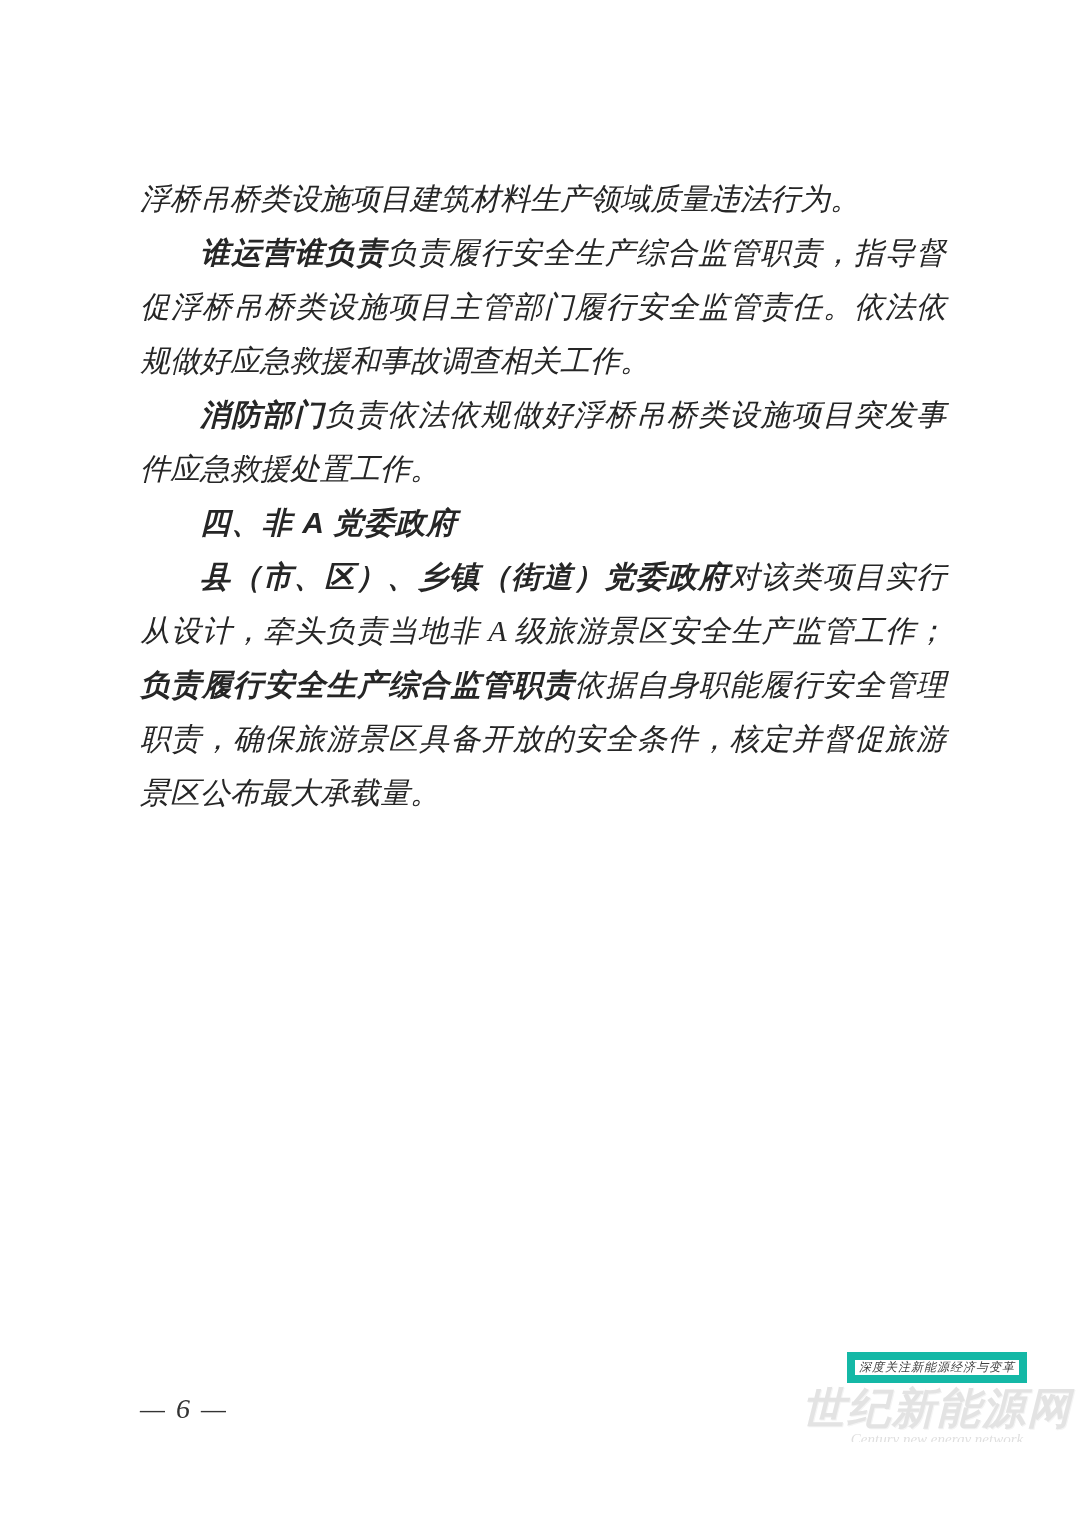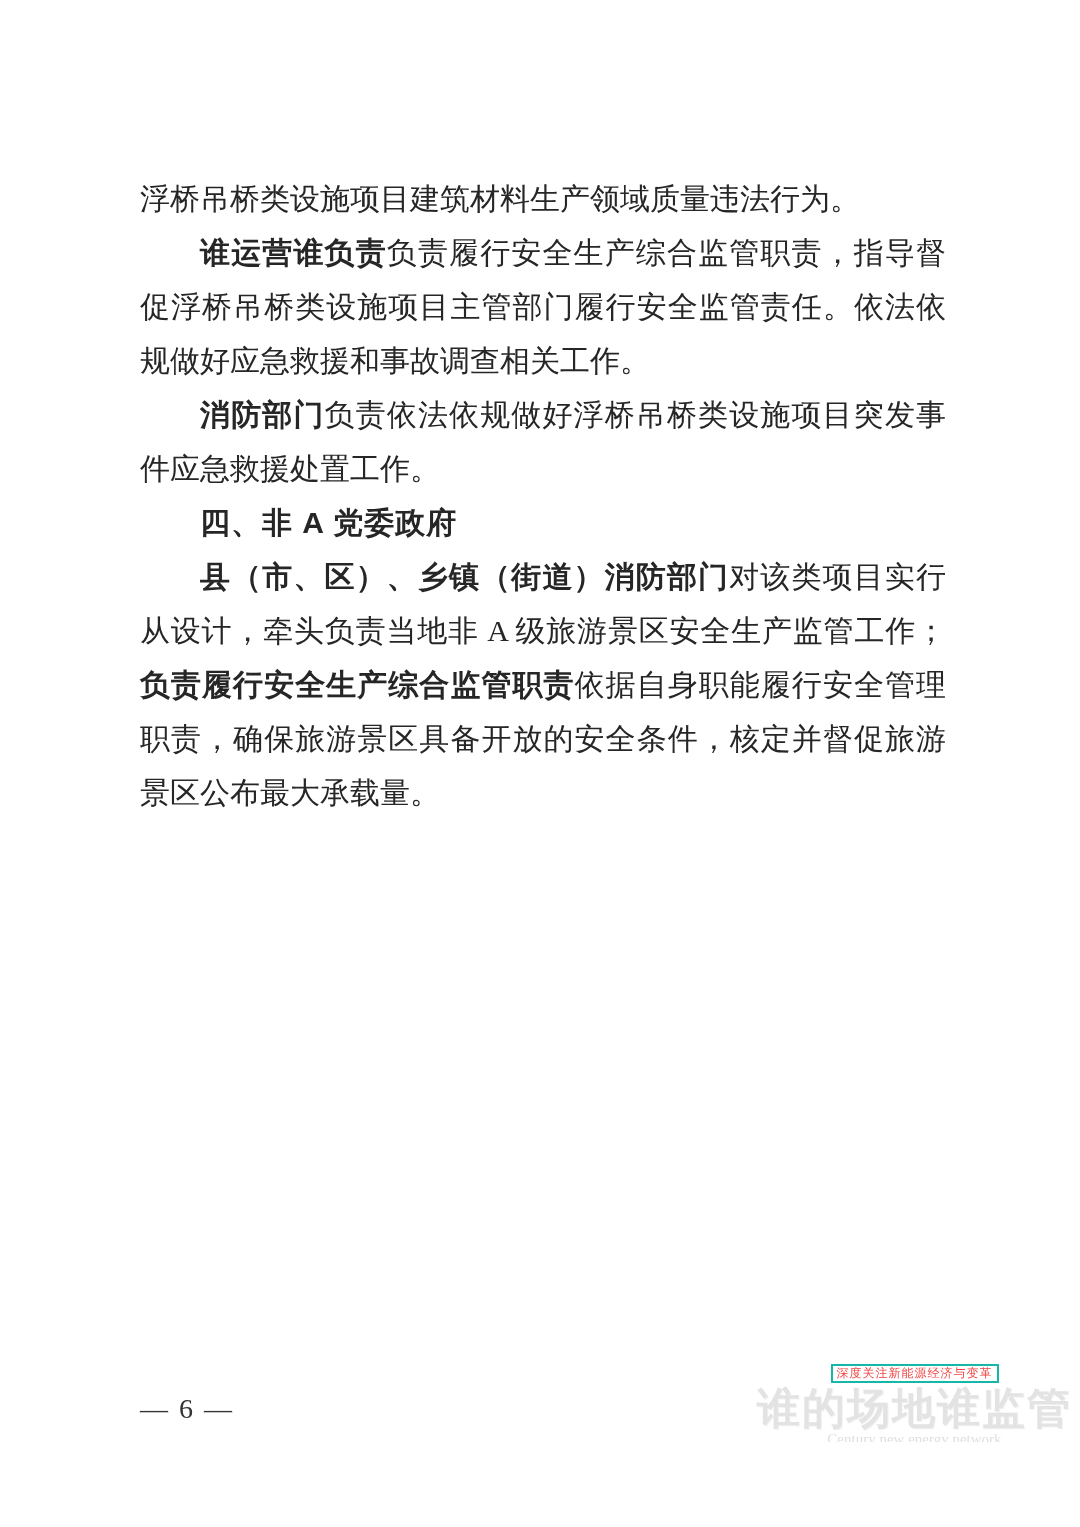"浮桥吊桥类设施项目建筑材料生产领域质量违法行为。" .page { font-style: none -> italic }
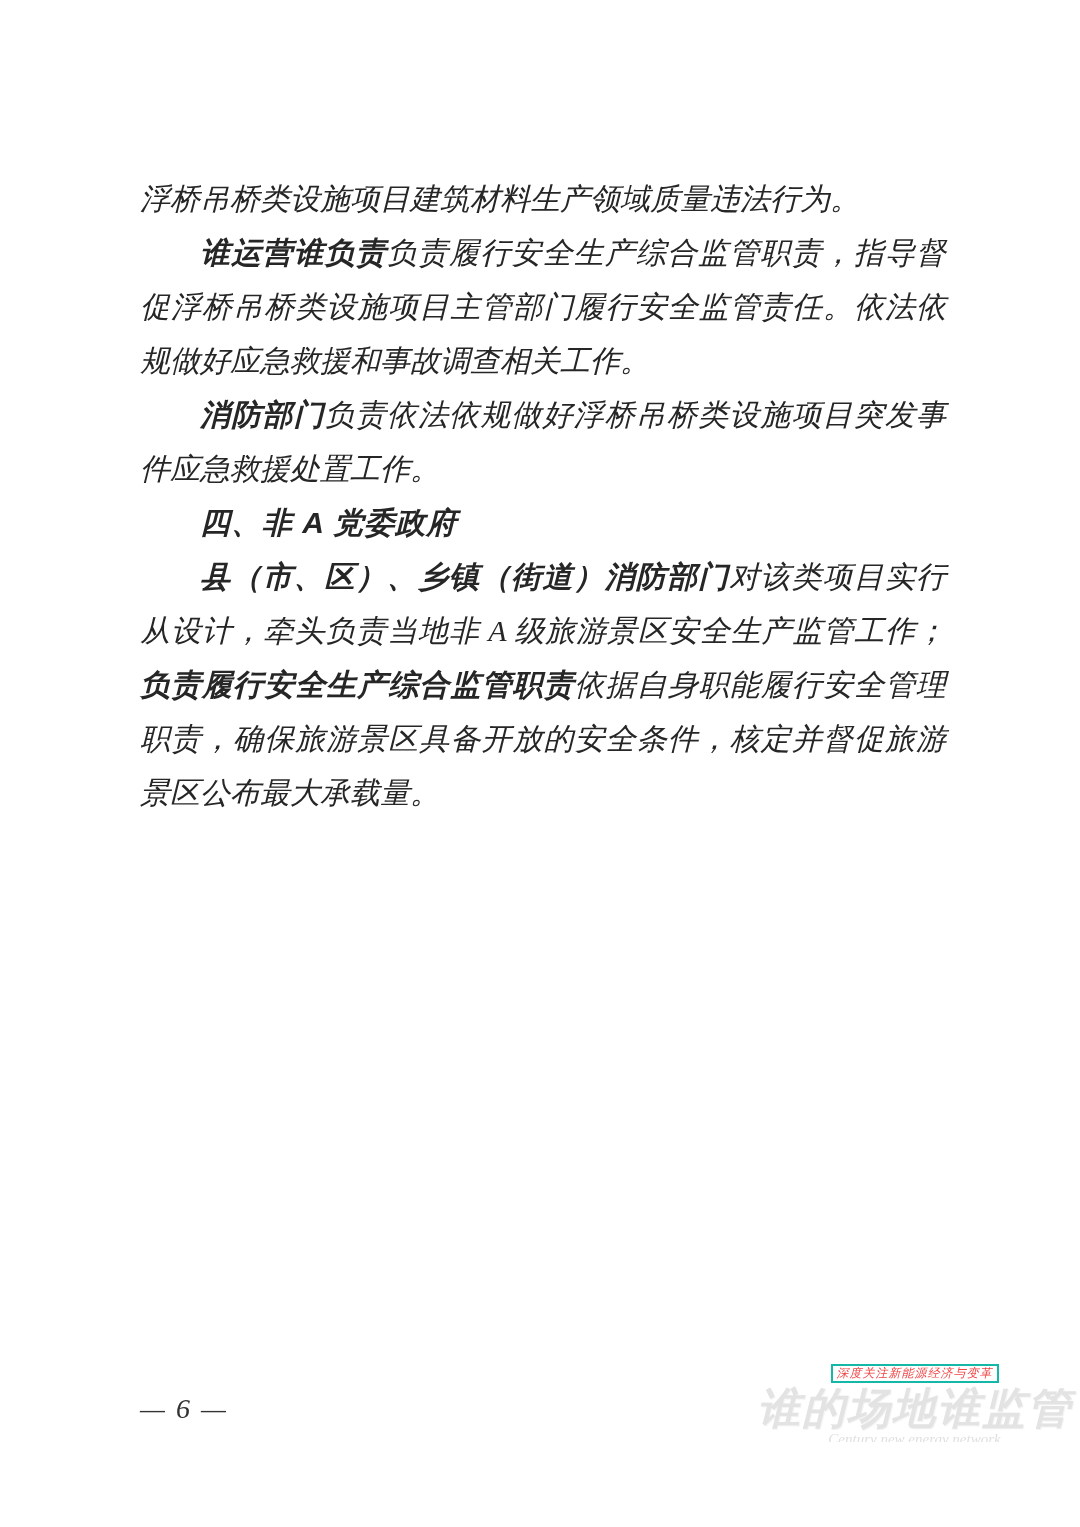"县（市、区）、乡镇（街道）消防部门" span.run { text: 消防部门 -> 党委政府 }
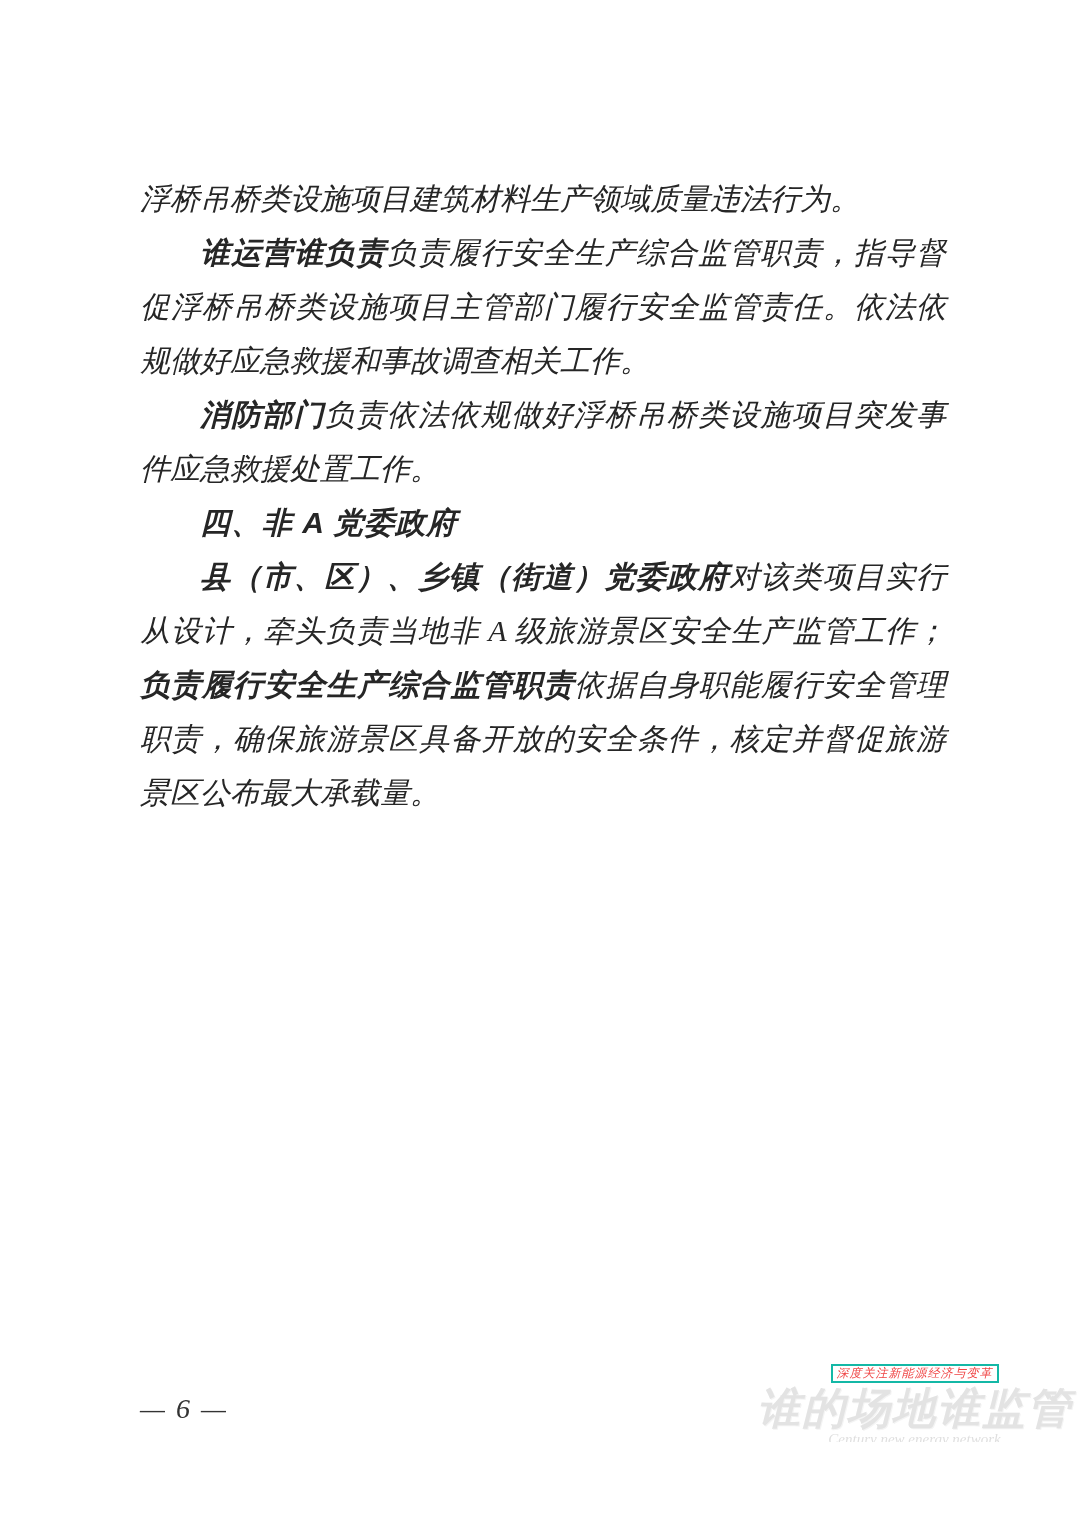"深度关注新能源经济与变革" .wm-slogan { border: 2px solid #14b8a6 -> 8px solid #14b8a6; color: #ef4444 -> #404040 }
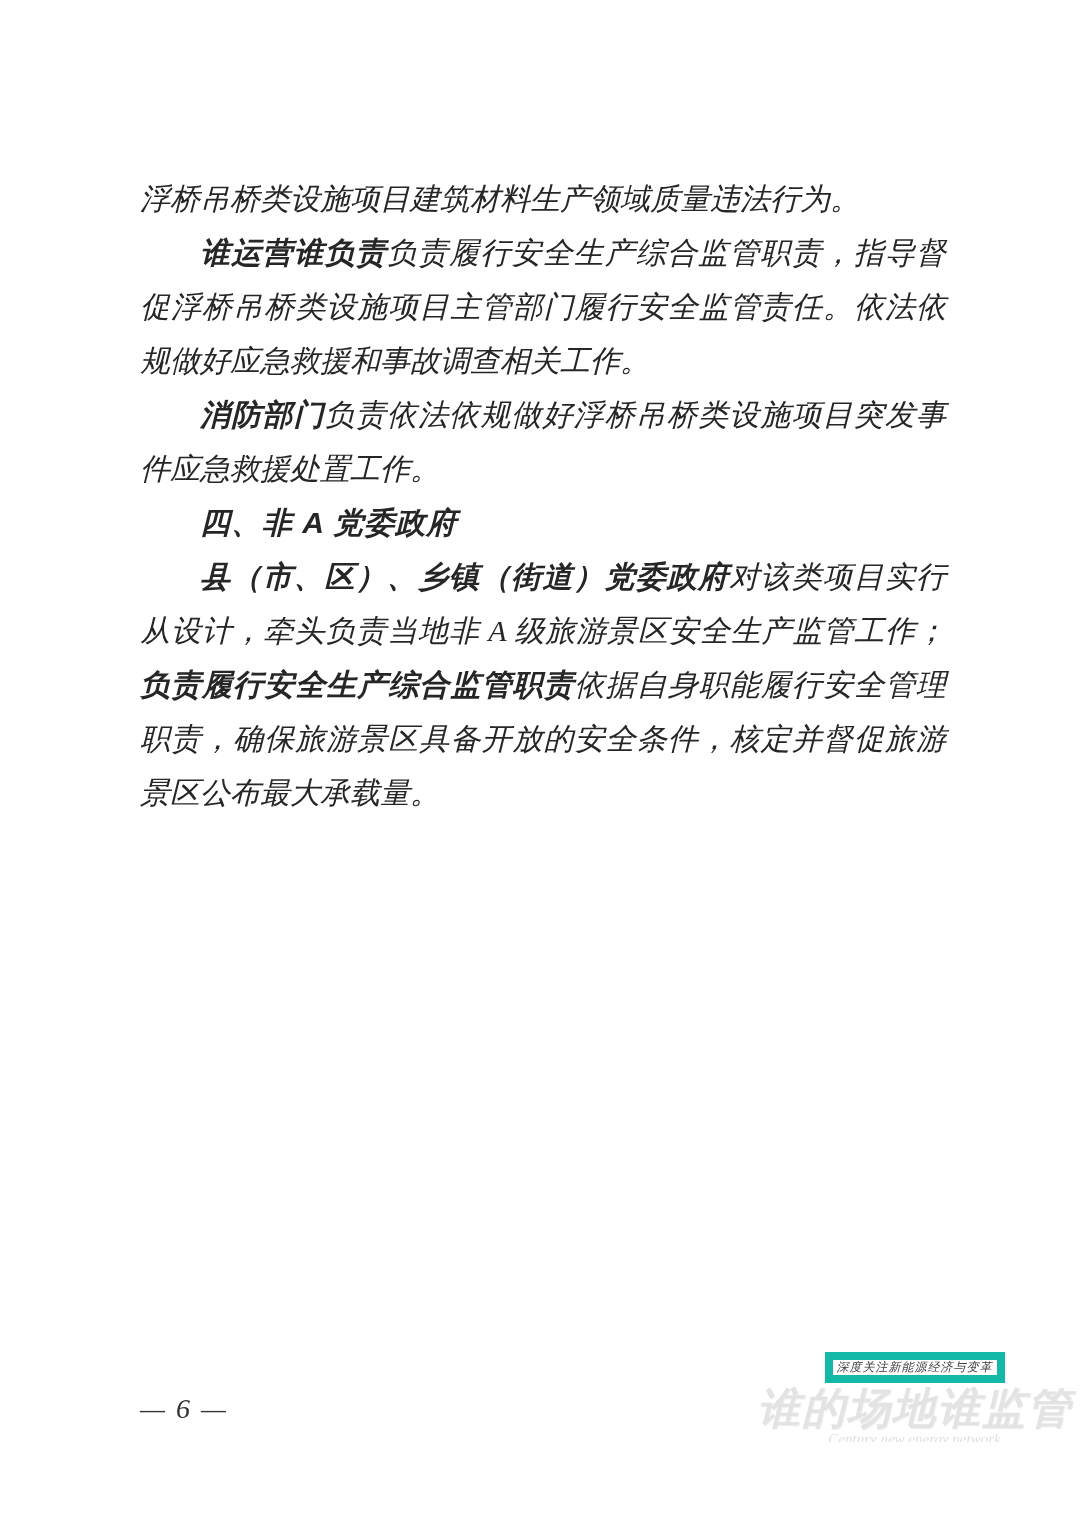"谁的场地谁监管" div.wm-title { text: 谁的场地谁监管 -> 世纪新能源网 }
